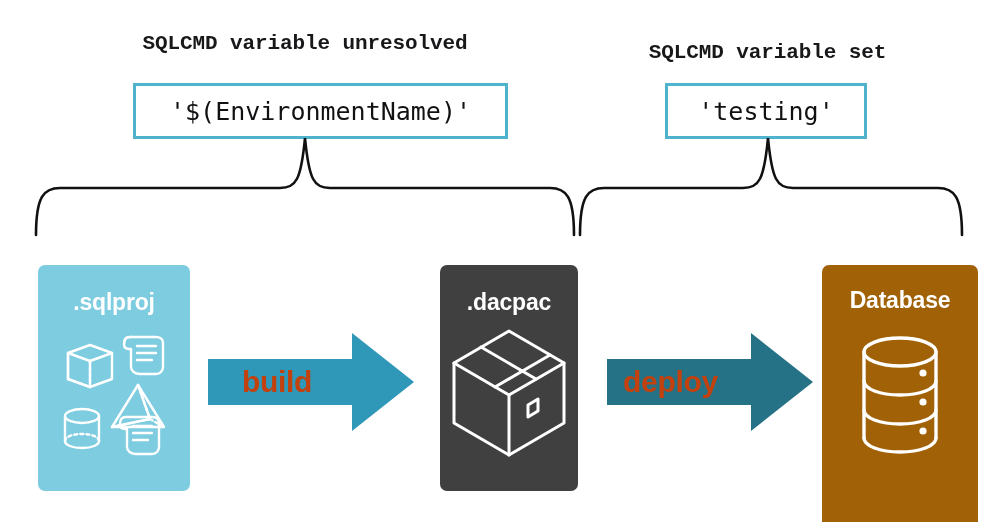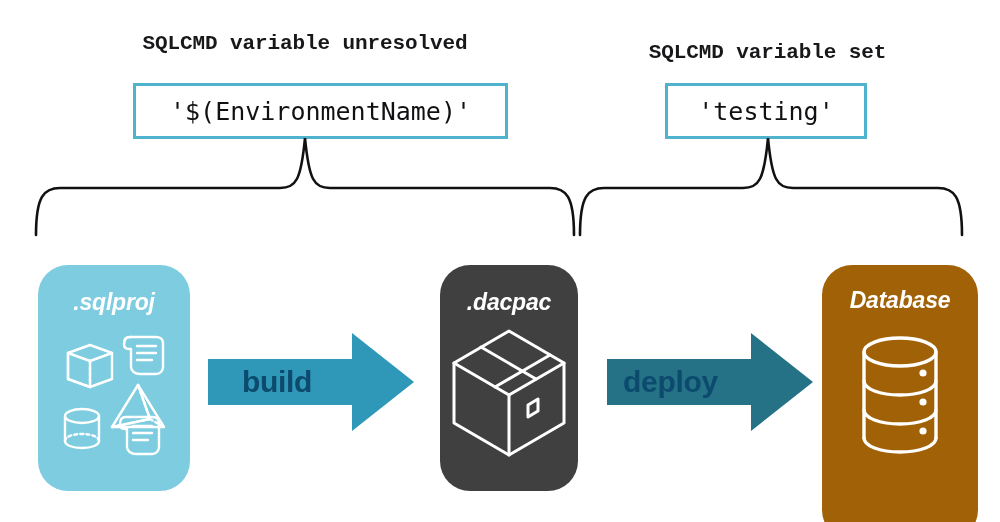".sqlproj" .flow-box { border-radius: 30px -> 7px; font-style: italic -> none }
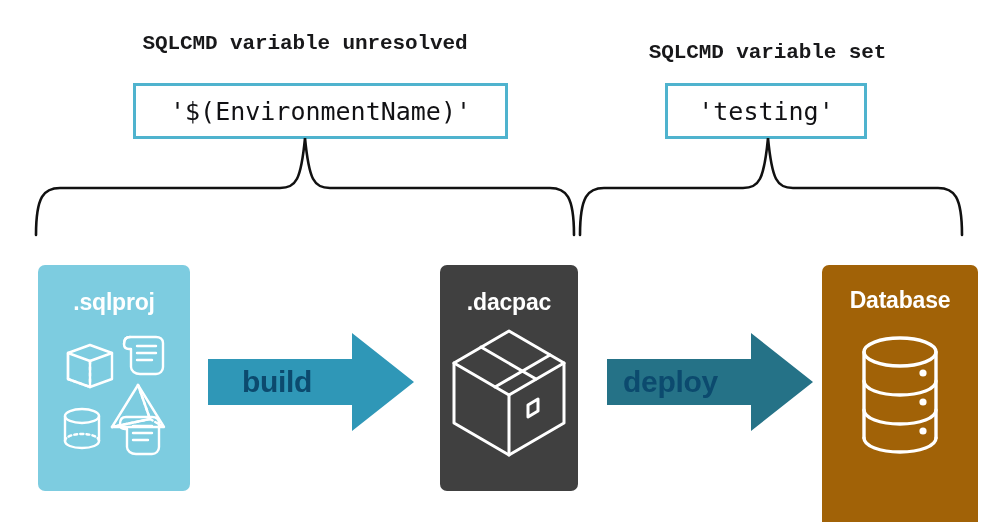"build" .arrow .arrow-label { color: #0c4a6e -> #c2410c }
